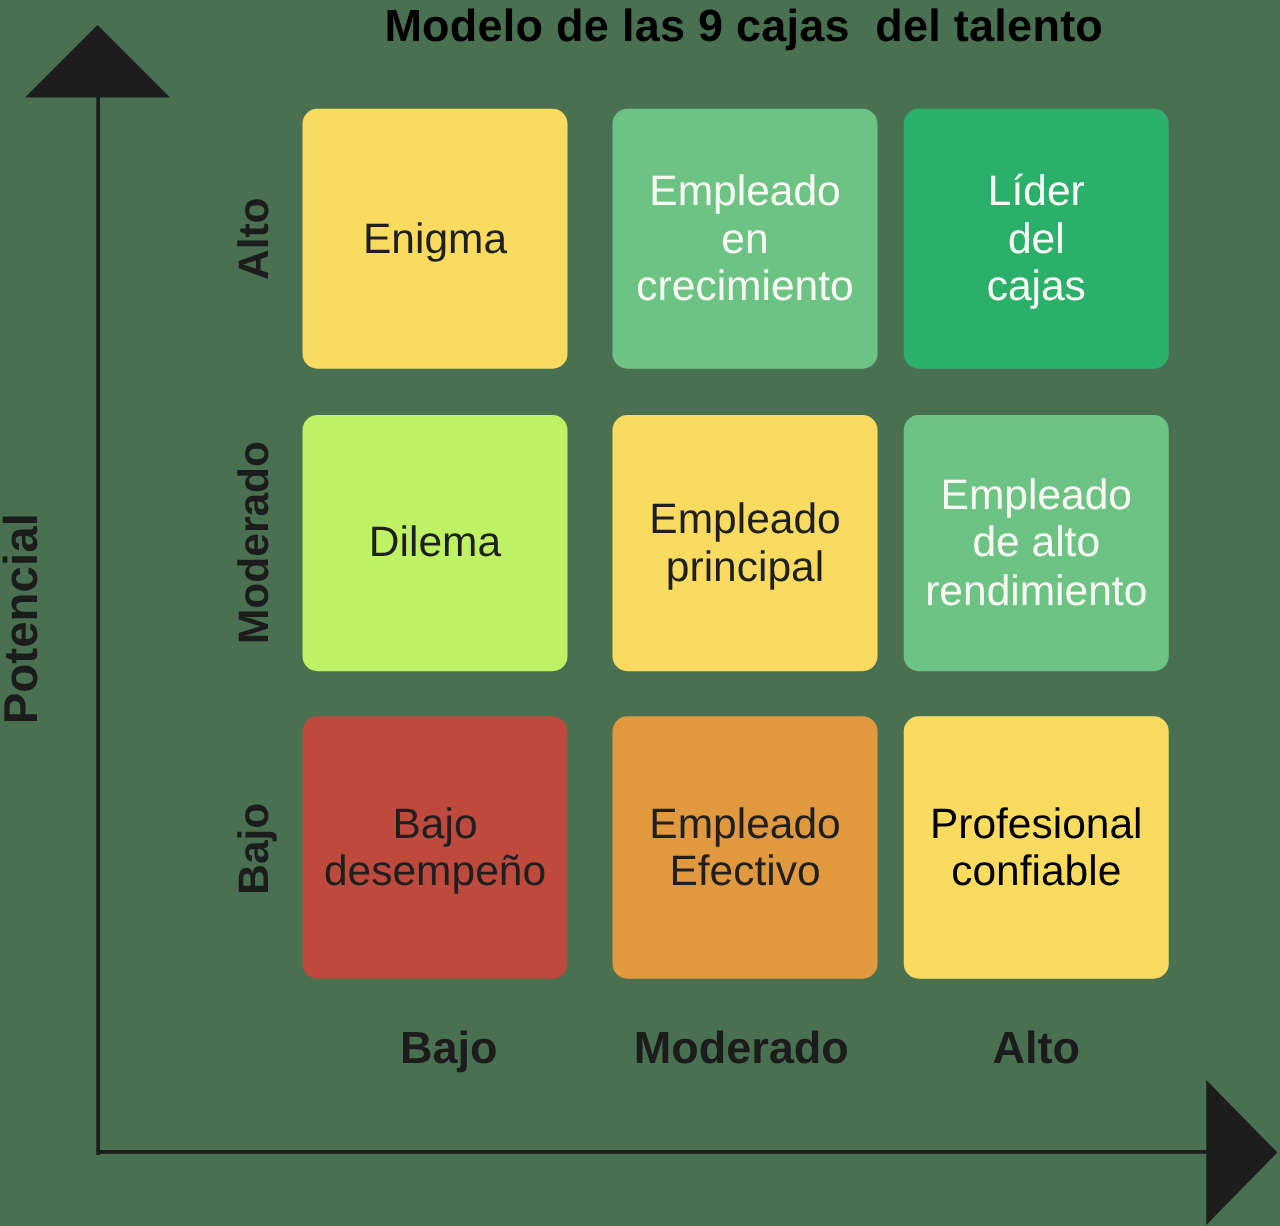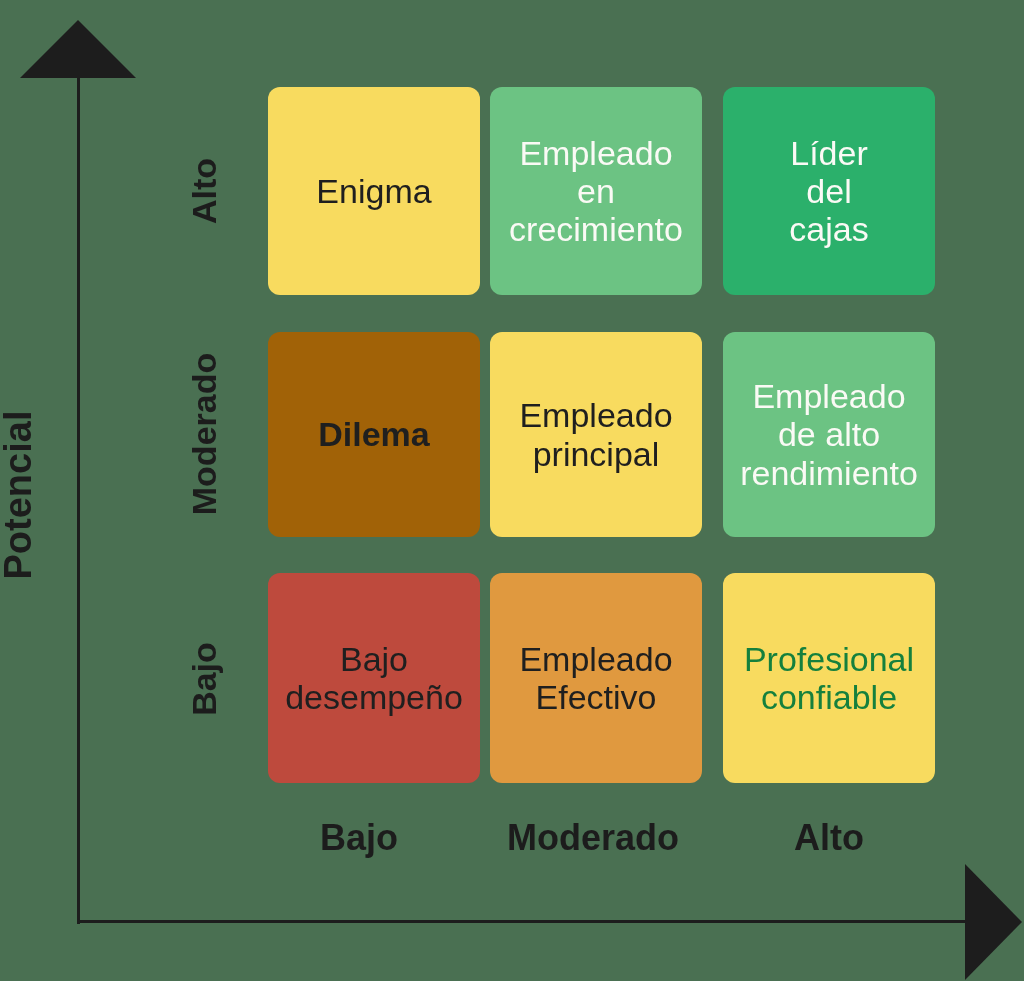"Modelo de las 9 cajas" h1.title { html: none -> <h1>Modelo de las 9 cajas del talento</h1> }
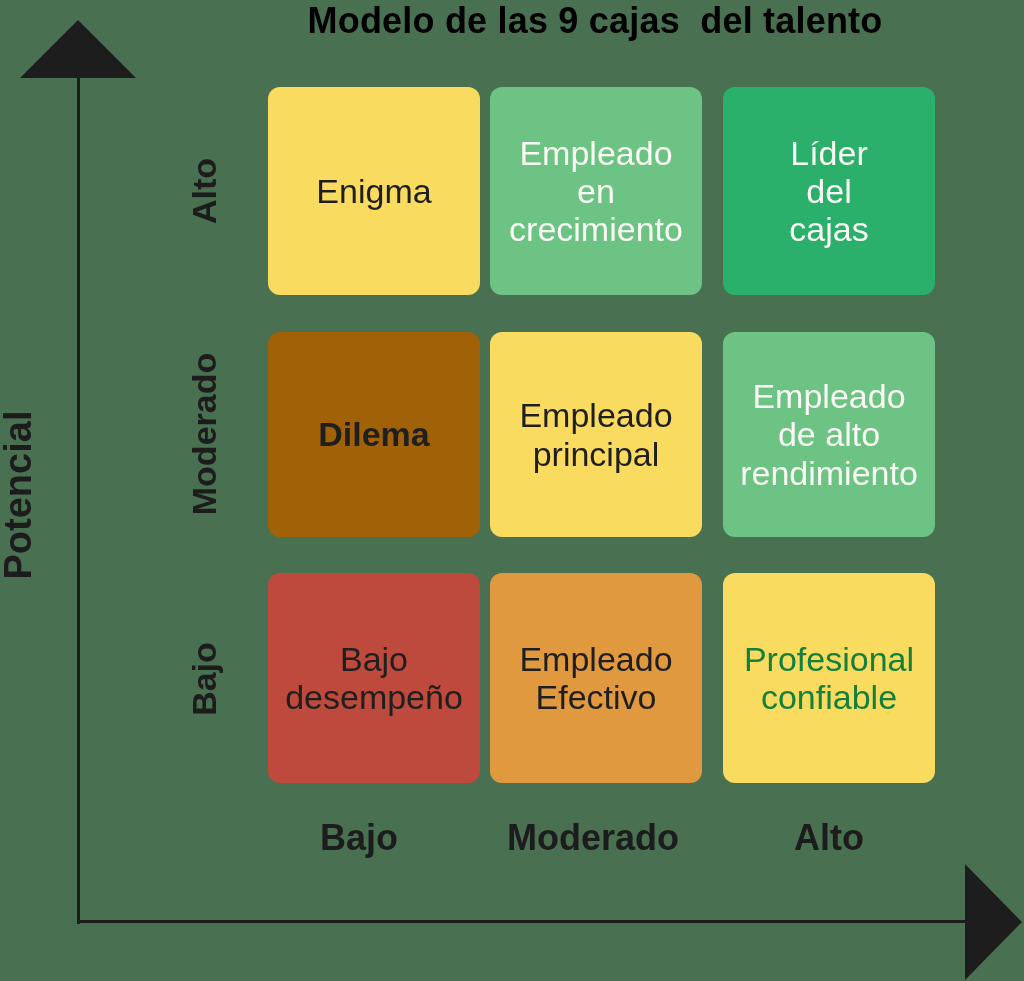"Enigma" .c1 { left: 268px -> 242px }
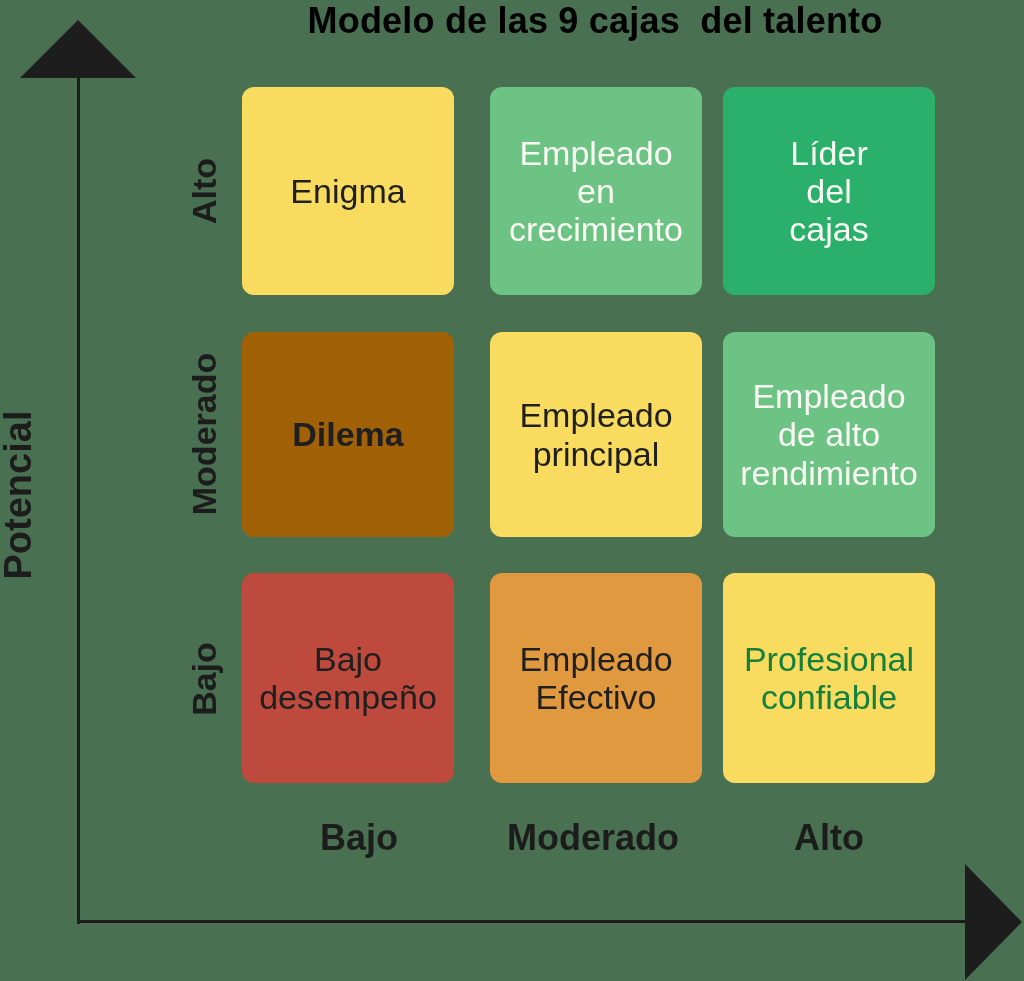"Dilema" div.cell { background: #a16207 -> #bef264; font-weight: bold -> none }
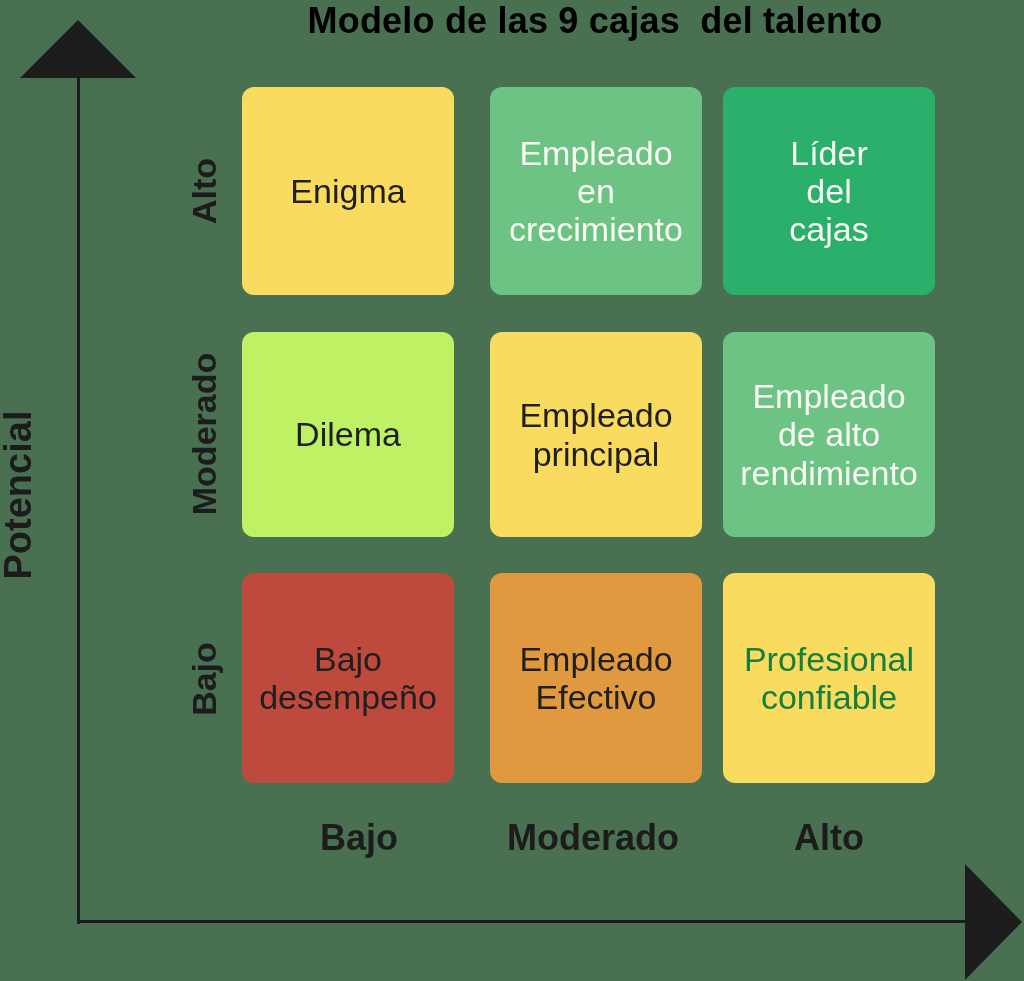"Profesional" div.cell { color: #15803d -> #000000 }
